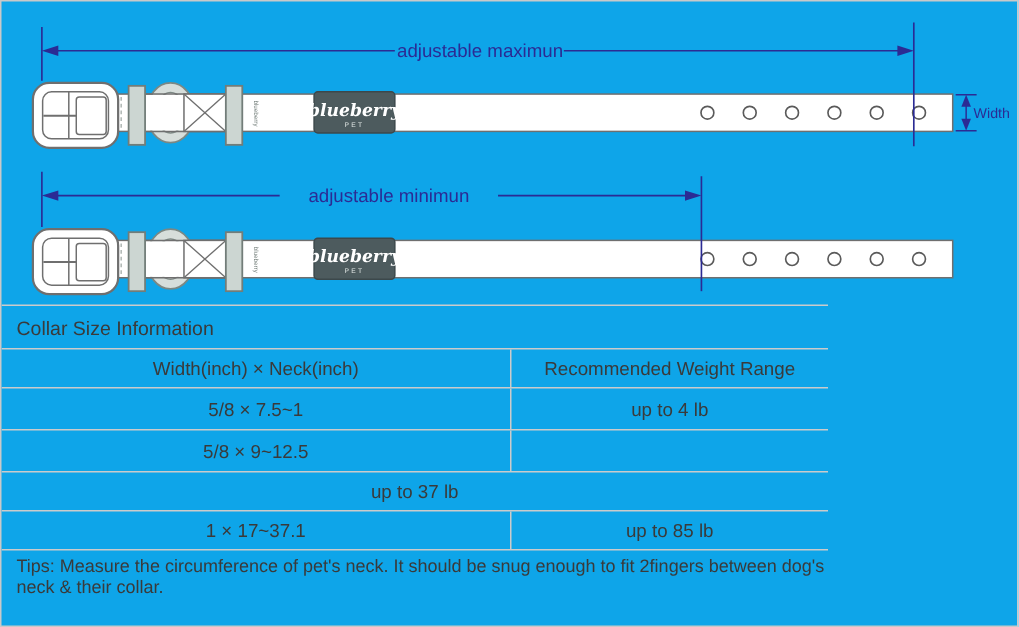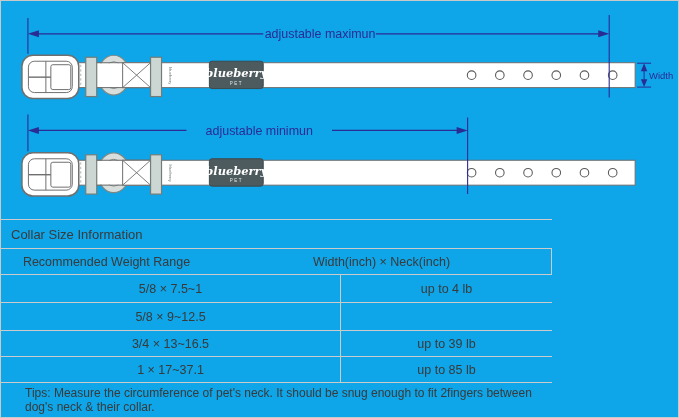"Collar Size Information" .size-table { top: 218px -> 202px }
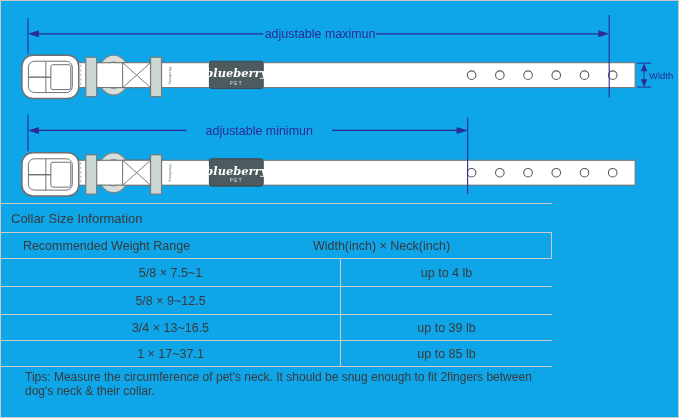"Recommended Weight Range" div.cell { order: before "Width(inch) × Neck(inch)" -> after "Width(inch) × Neck(inch)" }
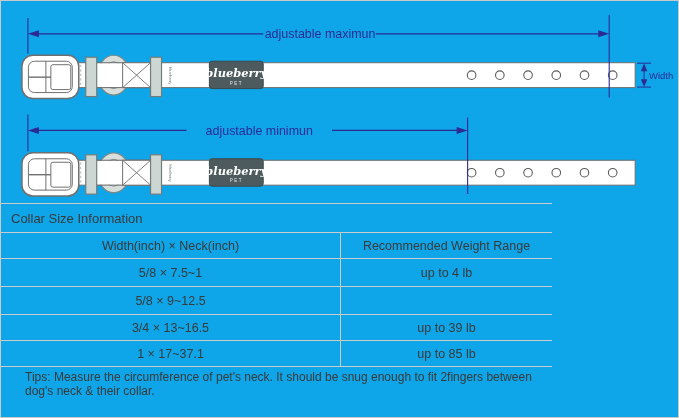"3/4 × 13~16.5" div.cell { html: <div>3/4 × 13~16.5</div> -> none }
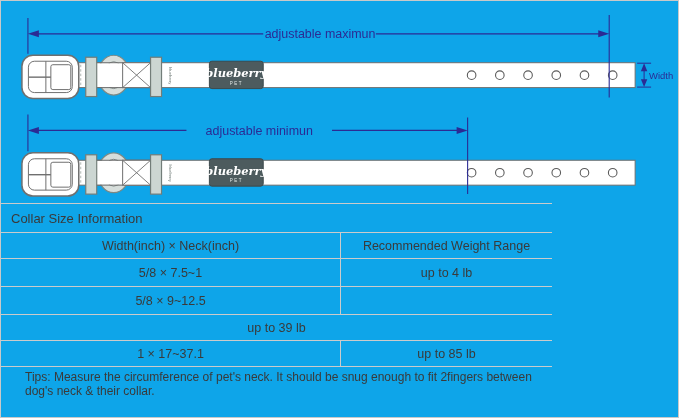"up to 39 lb" div.cell { text: 39 -> 37 }
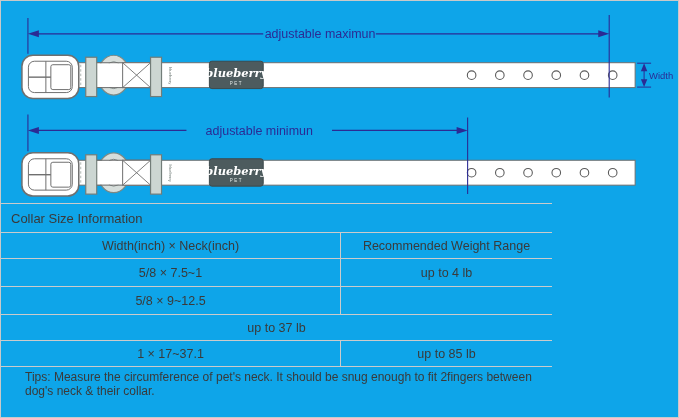"Tips: Measure the circumference of" .t-tips { padding-left: 24px -> 10px }
